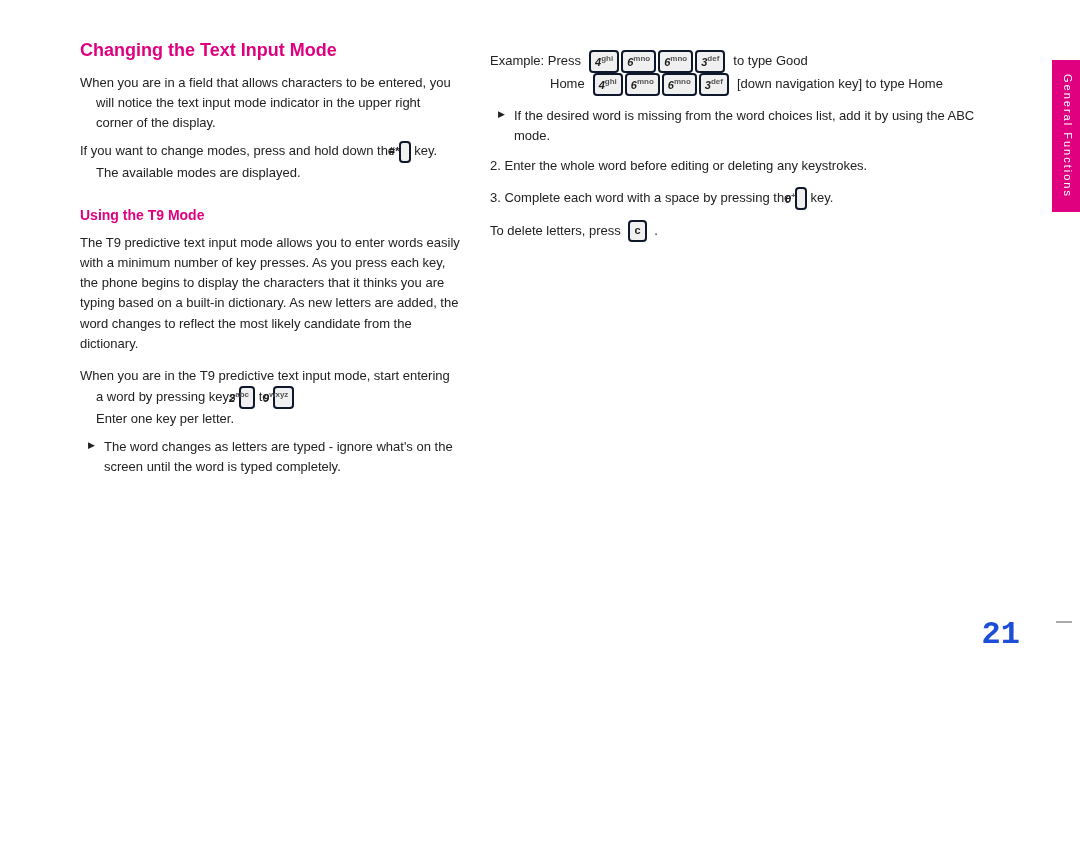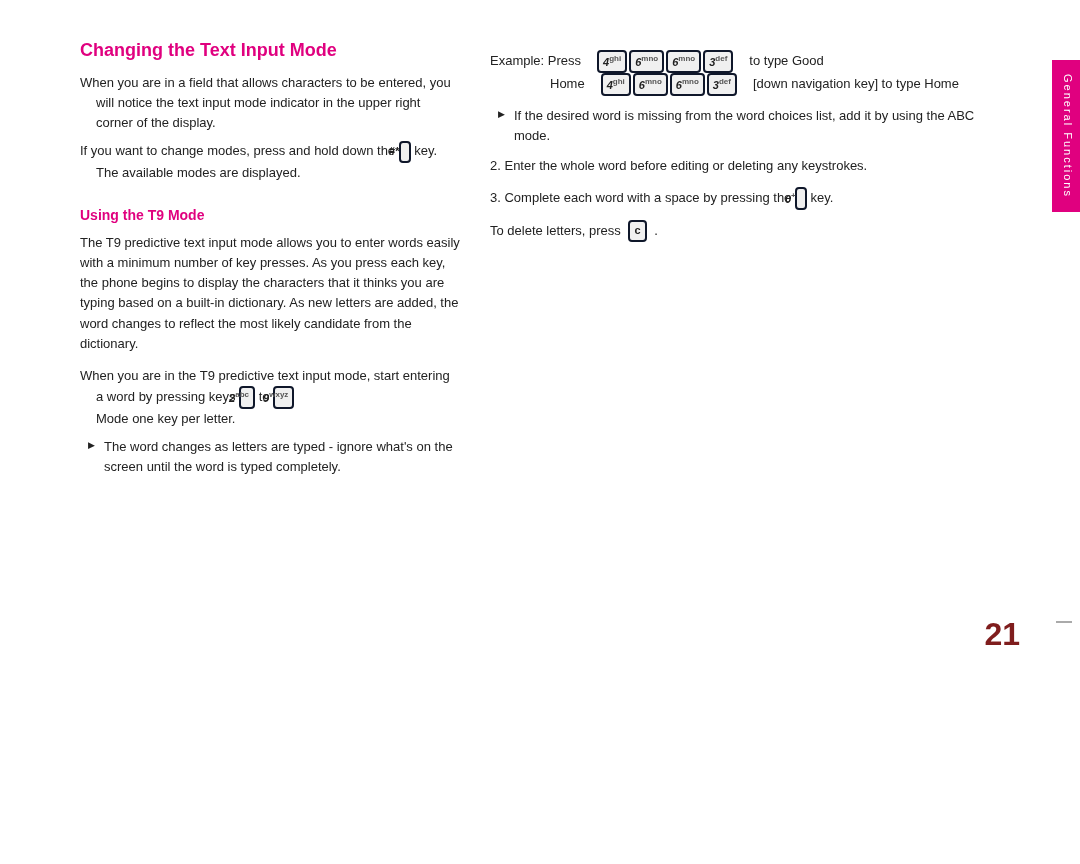"Example: Press" .example-block .example-row { gap: 16px -> 8px }
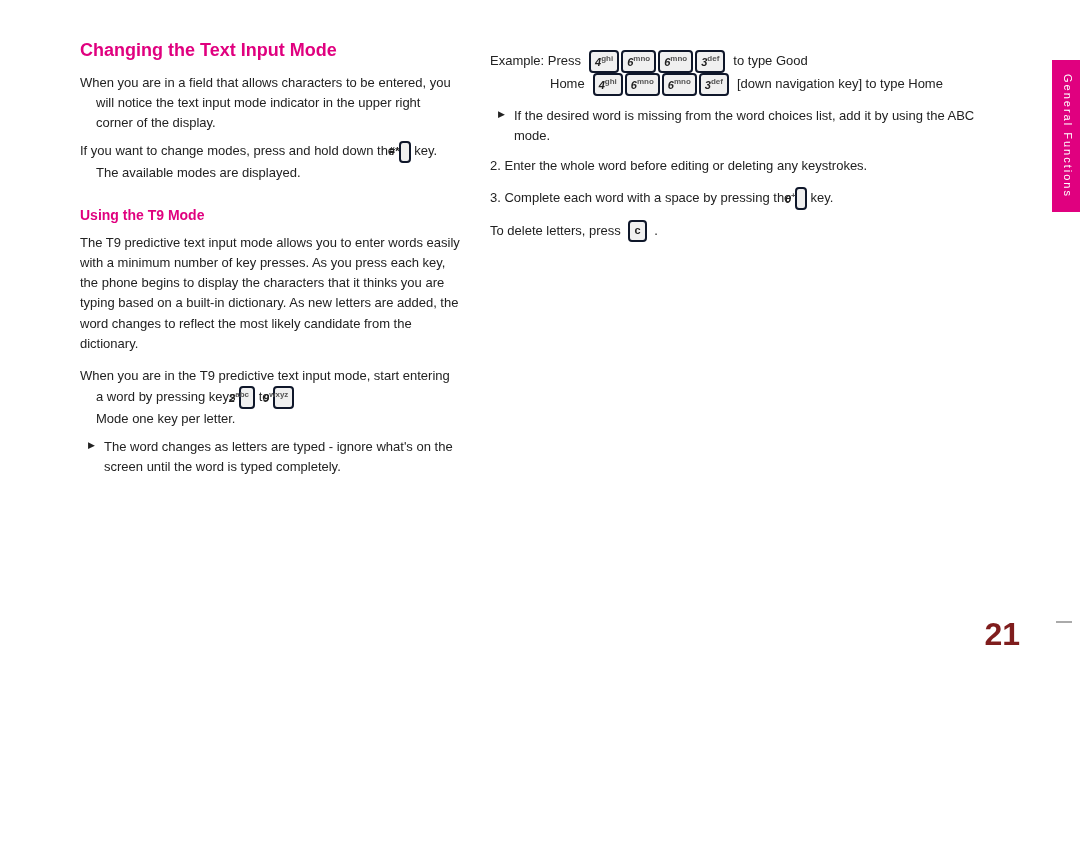"Mode one key per letter." span { text: Mode -> Enter }
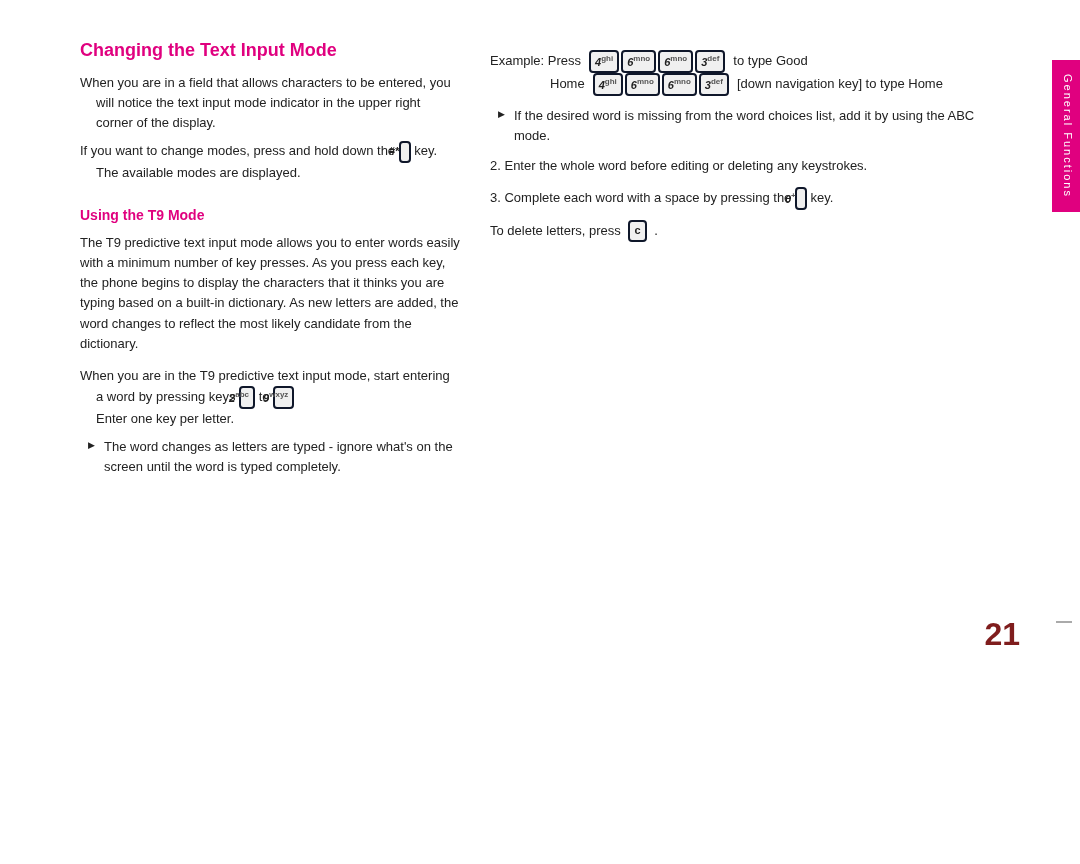"21" .page-number { color: #7f1d1d -> #1d4ed8; font-family: none -> Liberation Mono, monospace }
